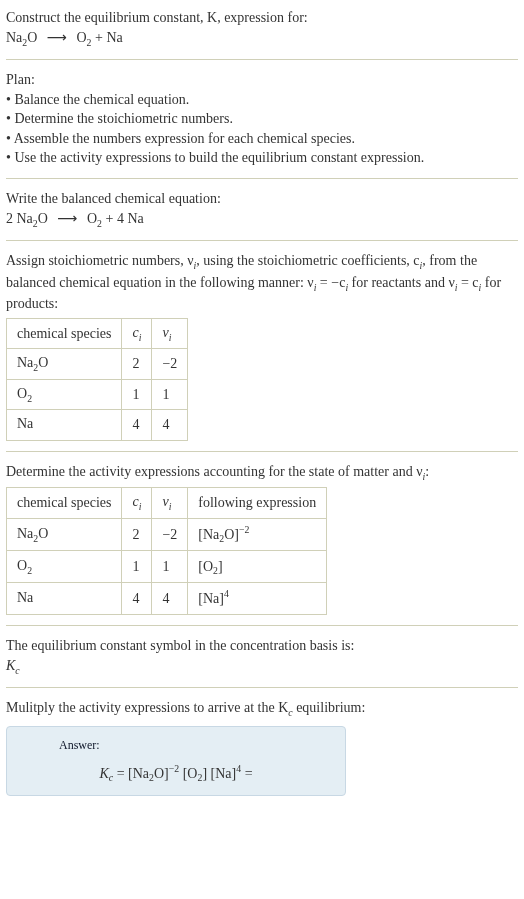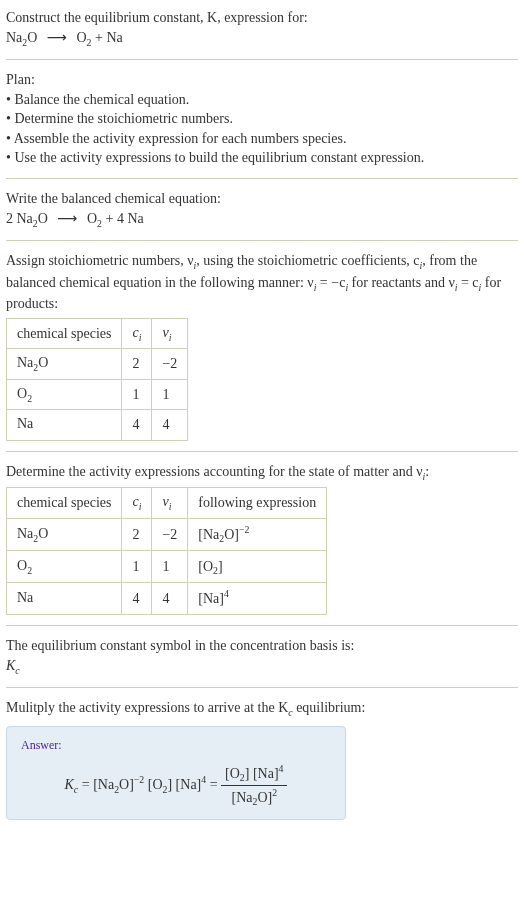"• Assemble the activity expression" div { text: activity expression for each numbers -> numbers expression for each chemical }
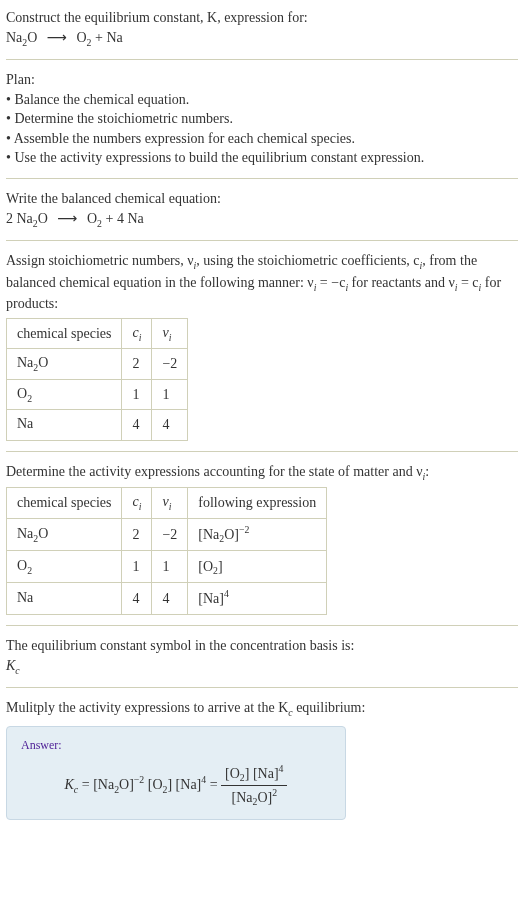"Answer:" .answer-label { color: #4c1d95 -> #0f172a; margin-left: none -> 38px }
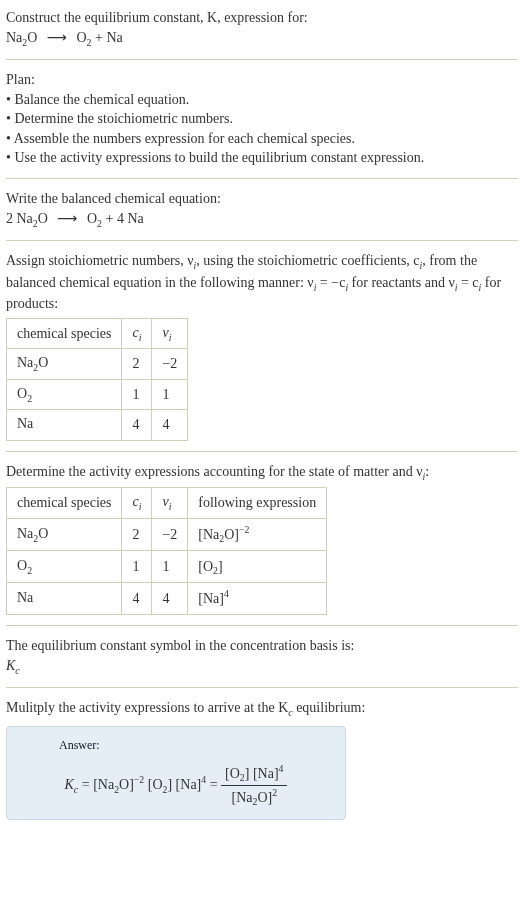"[O2] [Na]4" span.frac { html: <span> <span> <span>[O</span><span>2</span><span>] [Na]</span><span>4</span> </span> <span> <span>[Na</span><span>2</span><span>O]</span><span>2</span> </span> </span> -> none }
